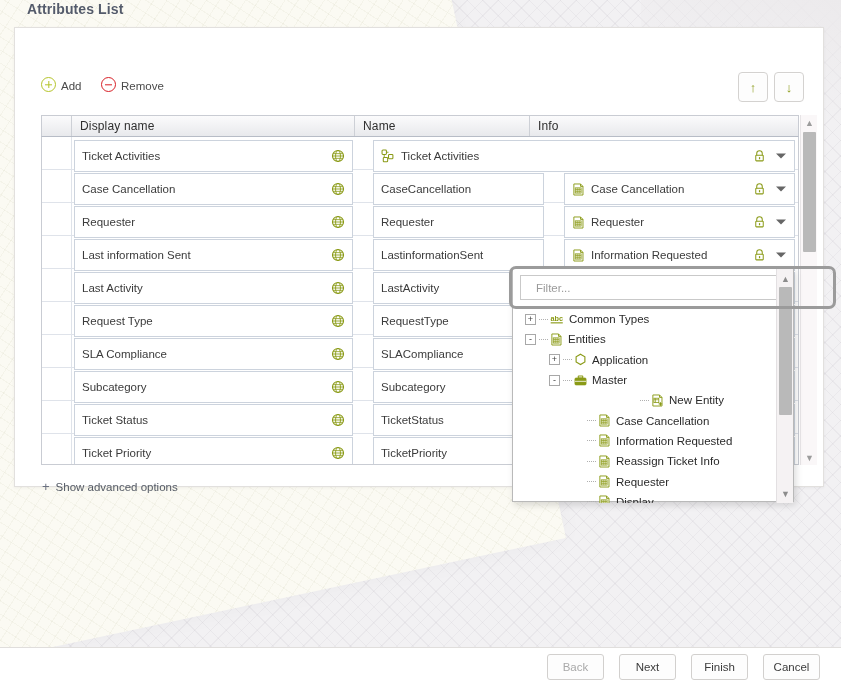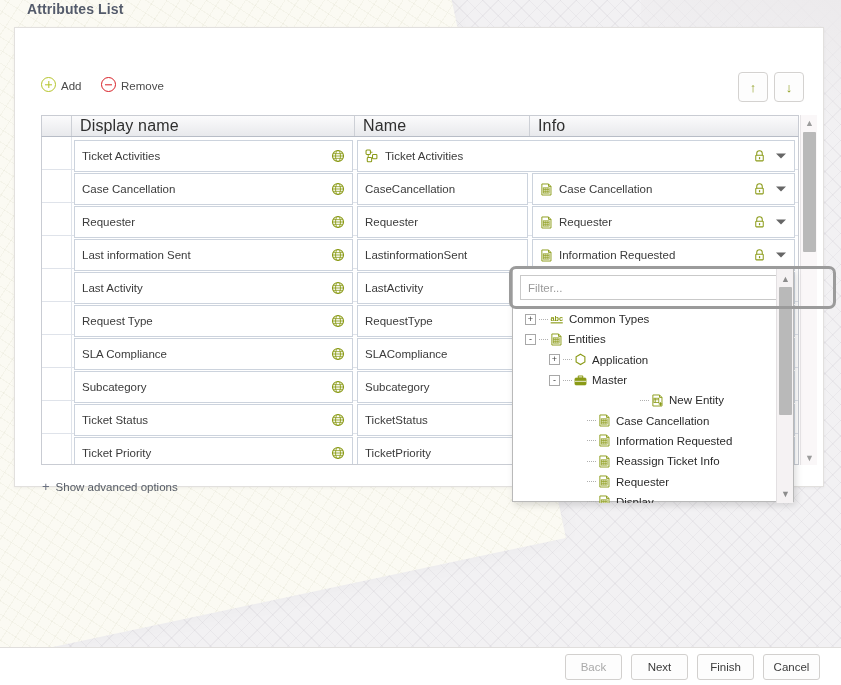"Display name" .gh-cell { font-size: 16px -> 12px }
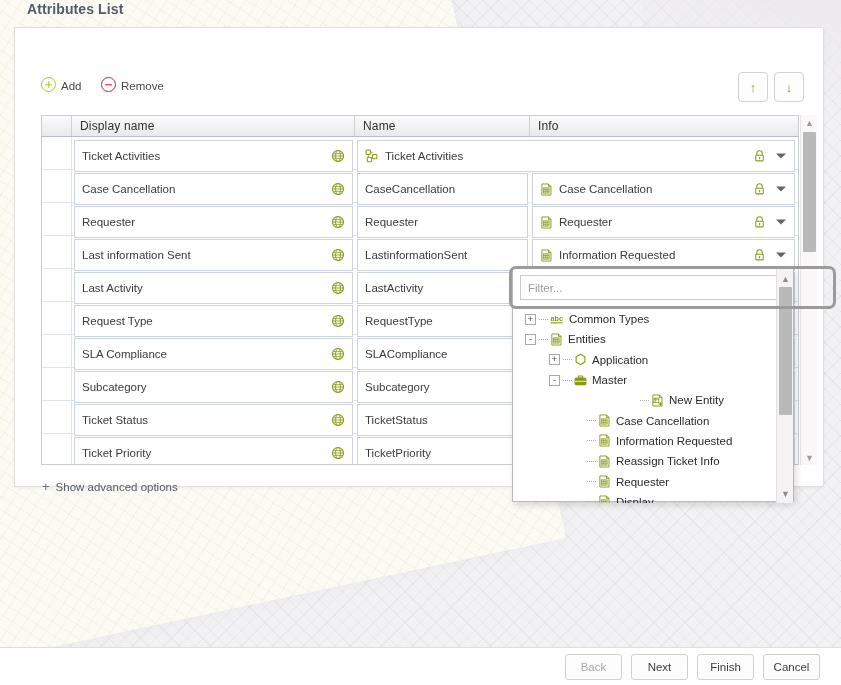"Ticket Activities" .cell { margin: 3px 2px 3px 2px -> 3px 18px 3px 2px }
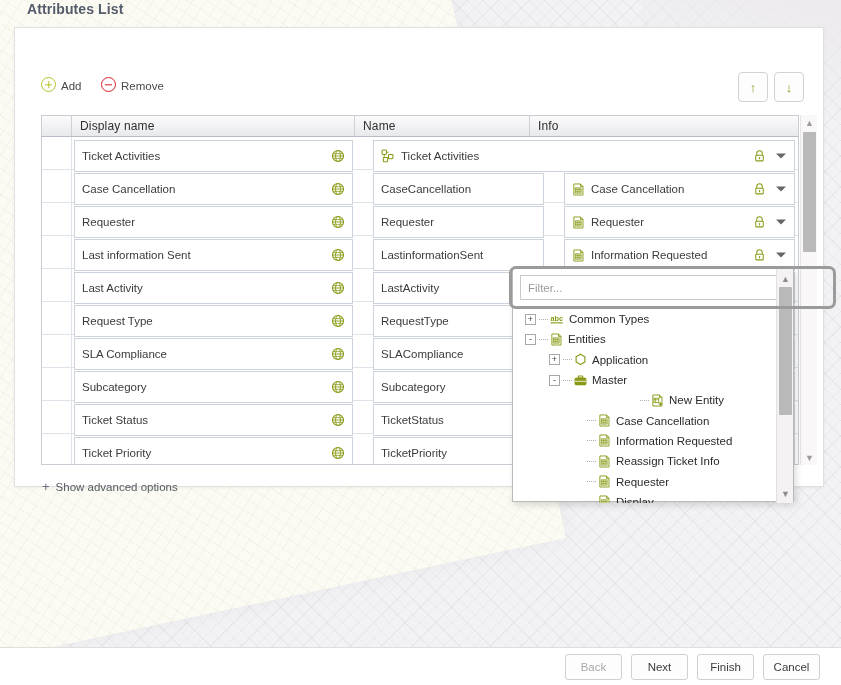"Filter..." .dd-filter { padding: 0 7px -> 0 15px }
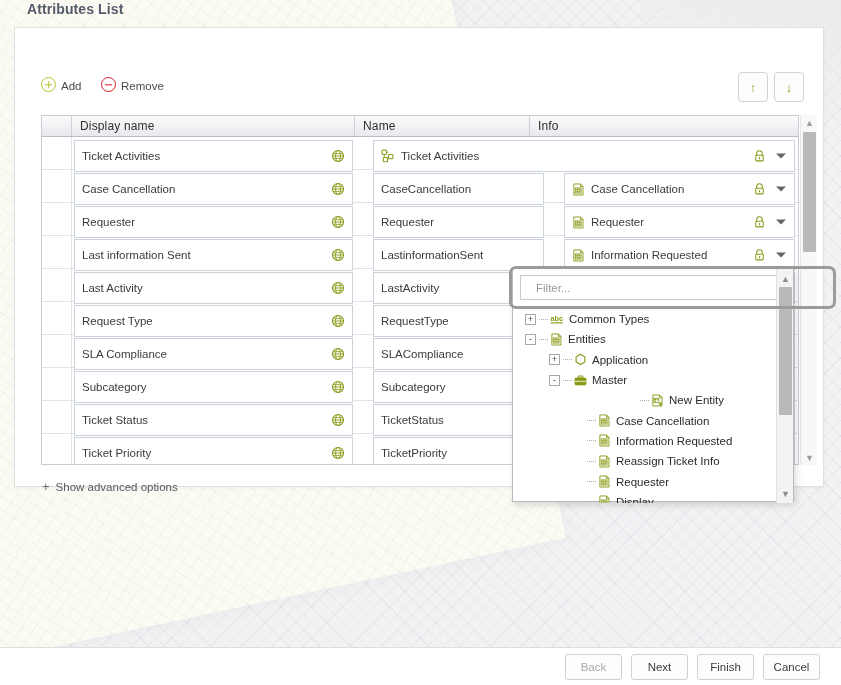"Back" .wizard-bar { gap: 9px -> 15px }
